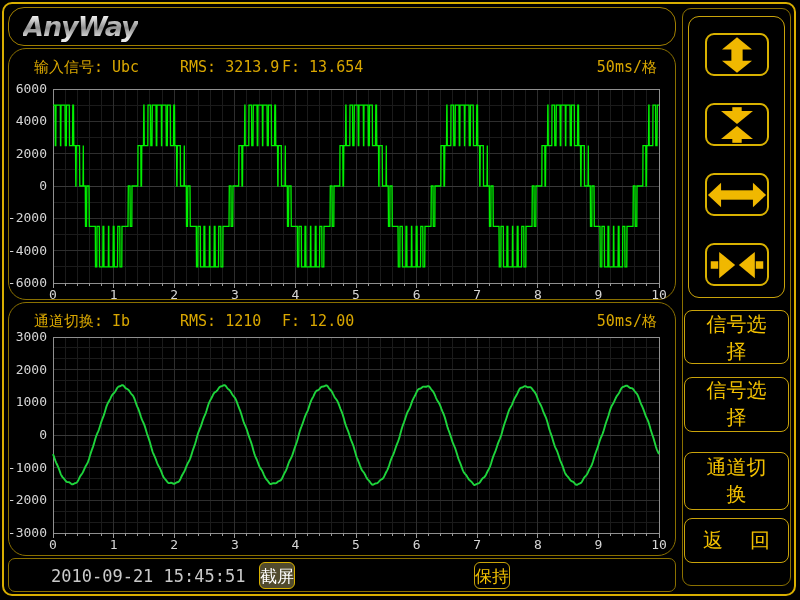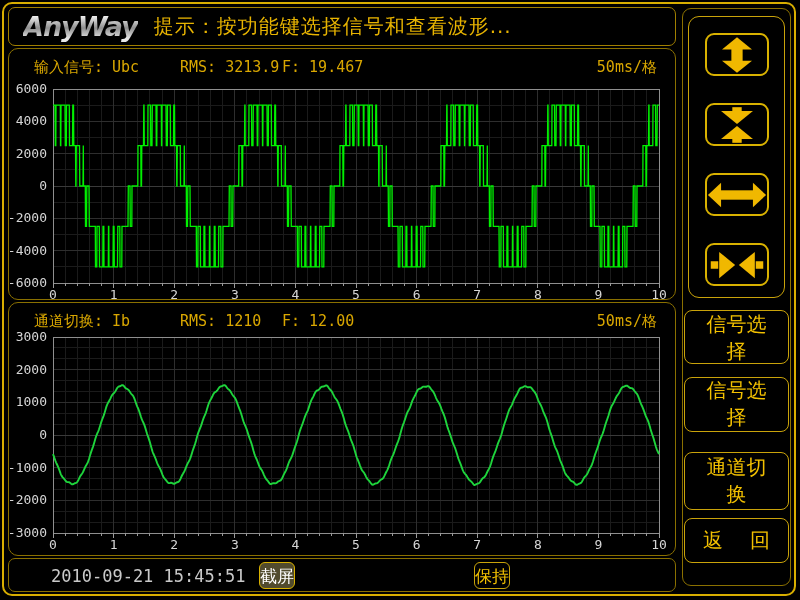"AnyWay" .header-strip { border-radius: 7px -> 16px }
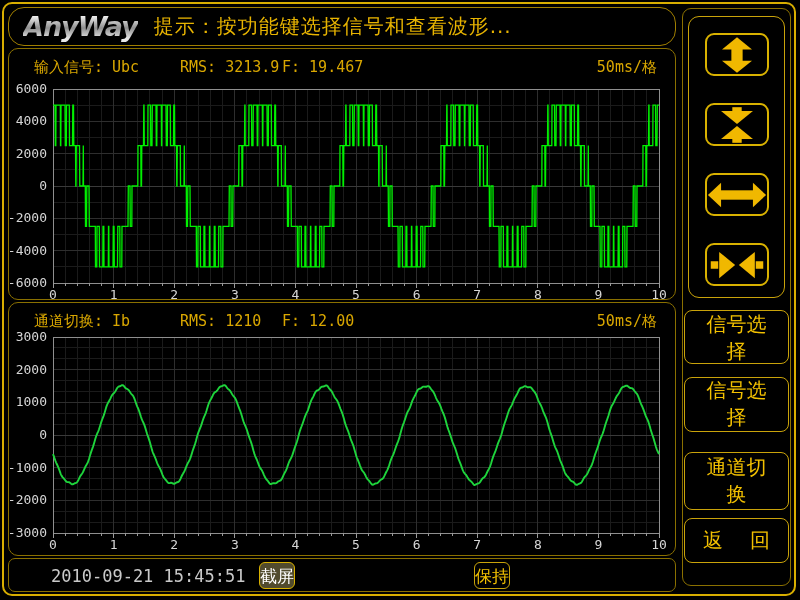"提示：按功能键选择信号和查看波形..." span.tip { html: <span>提示：按功能键选择信号和查看波形...</span> -> none }
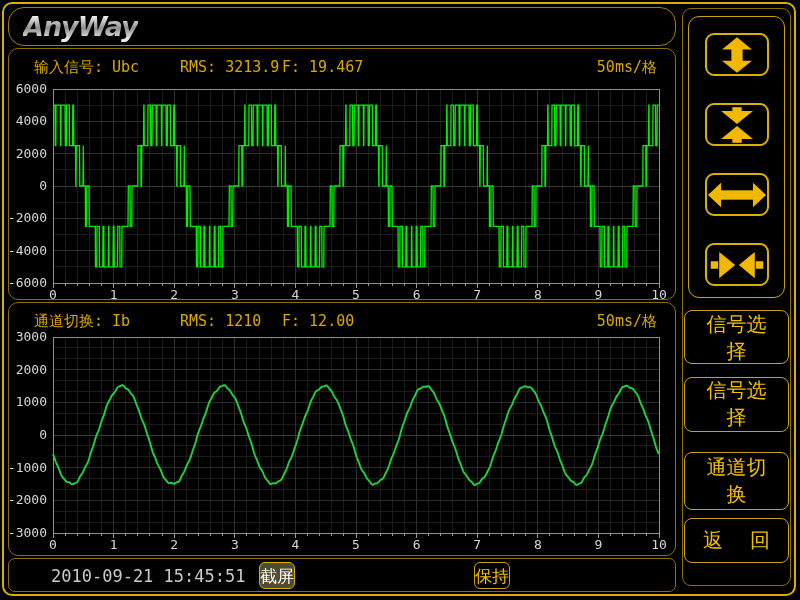"输入信号: Ubc" .panel { border-radius: 10px -> 18px }
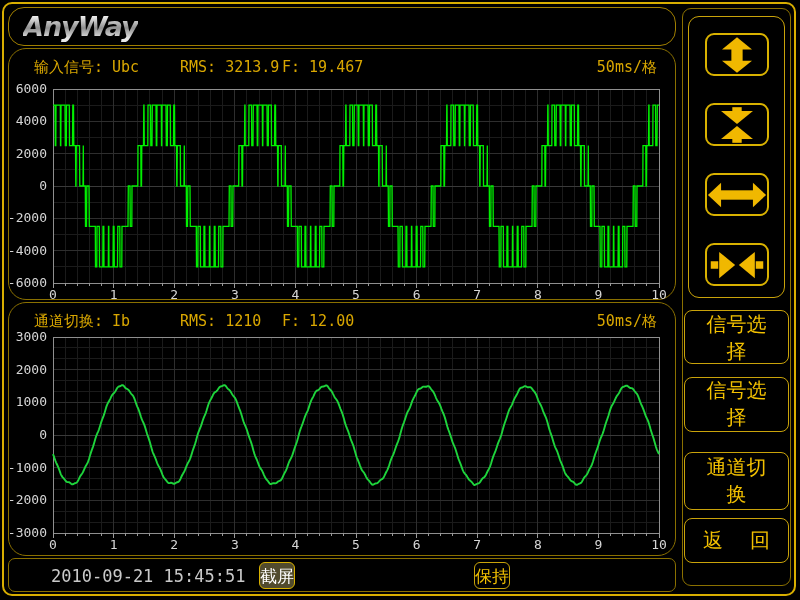"F: 19.467" span.fld { text: 19.467 -> 13.654 }
